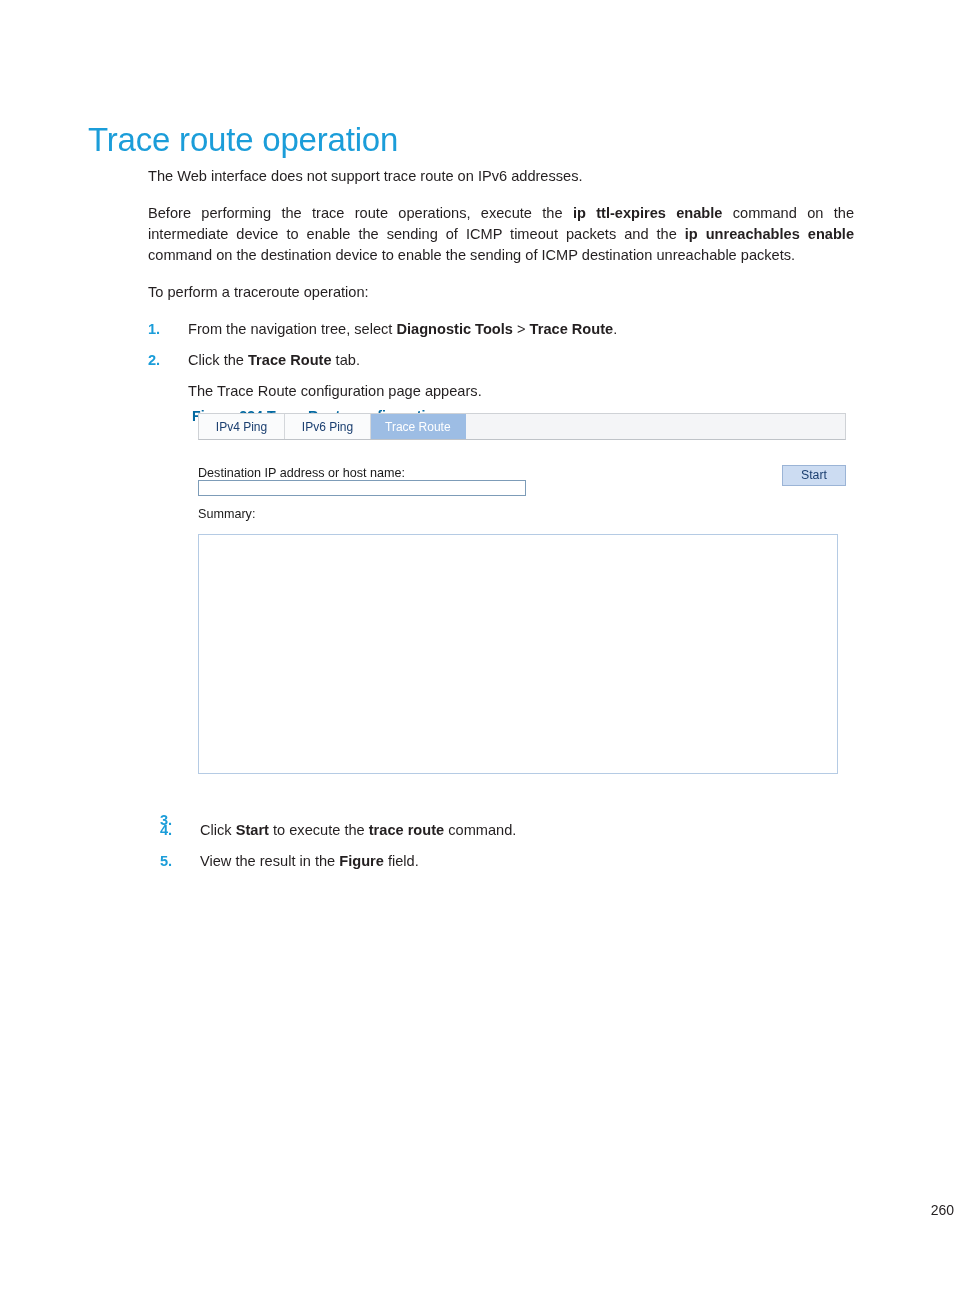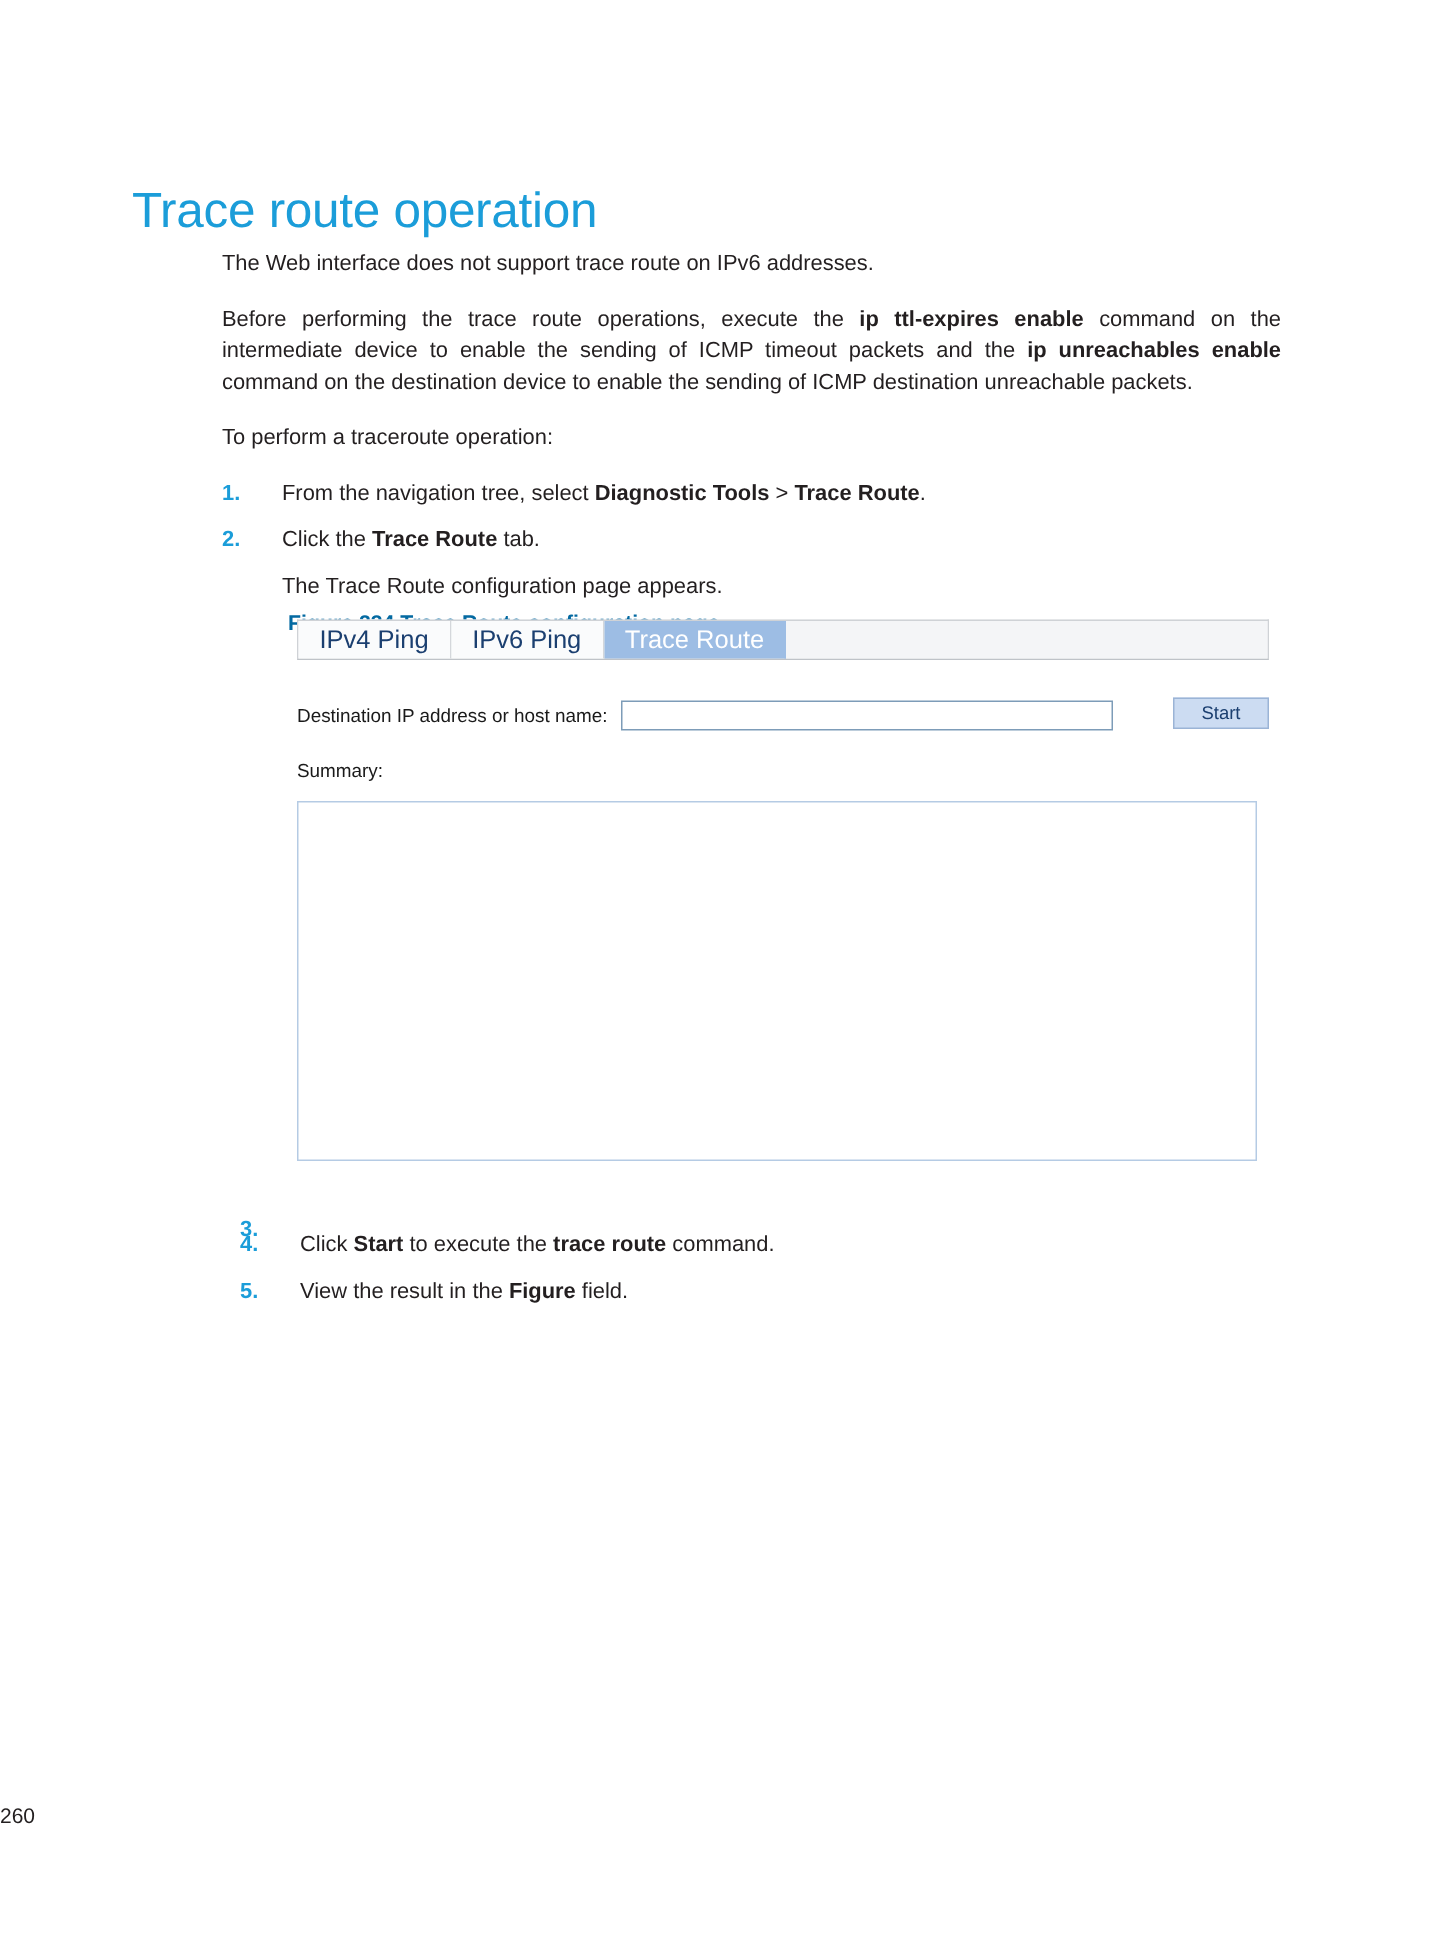"IPv4 Ping" .tab { font-size: 17px -> 12px }
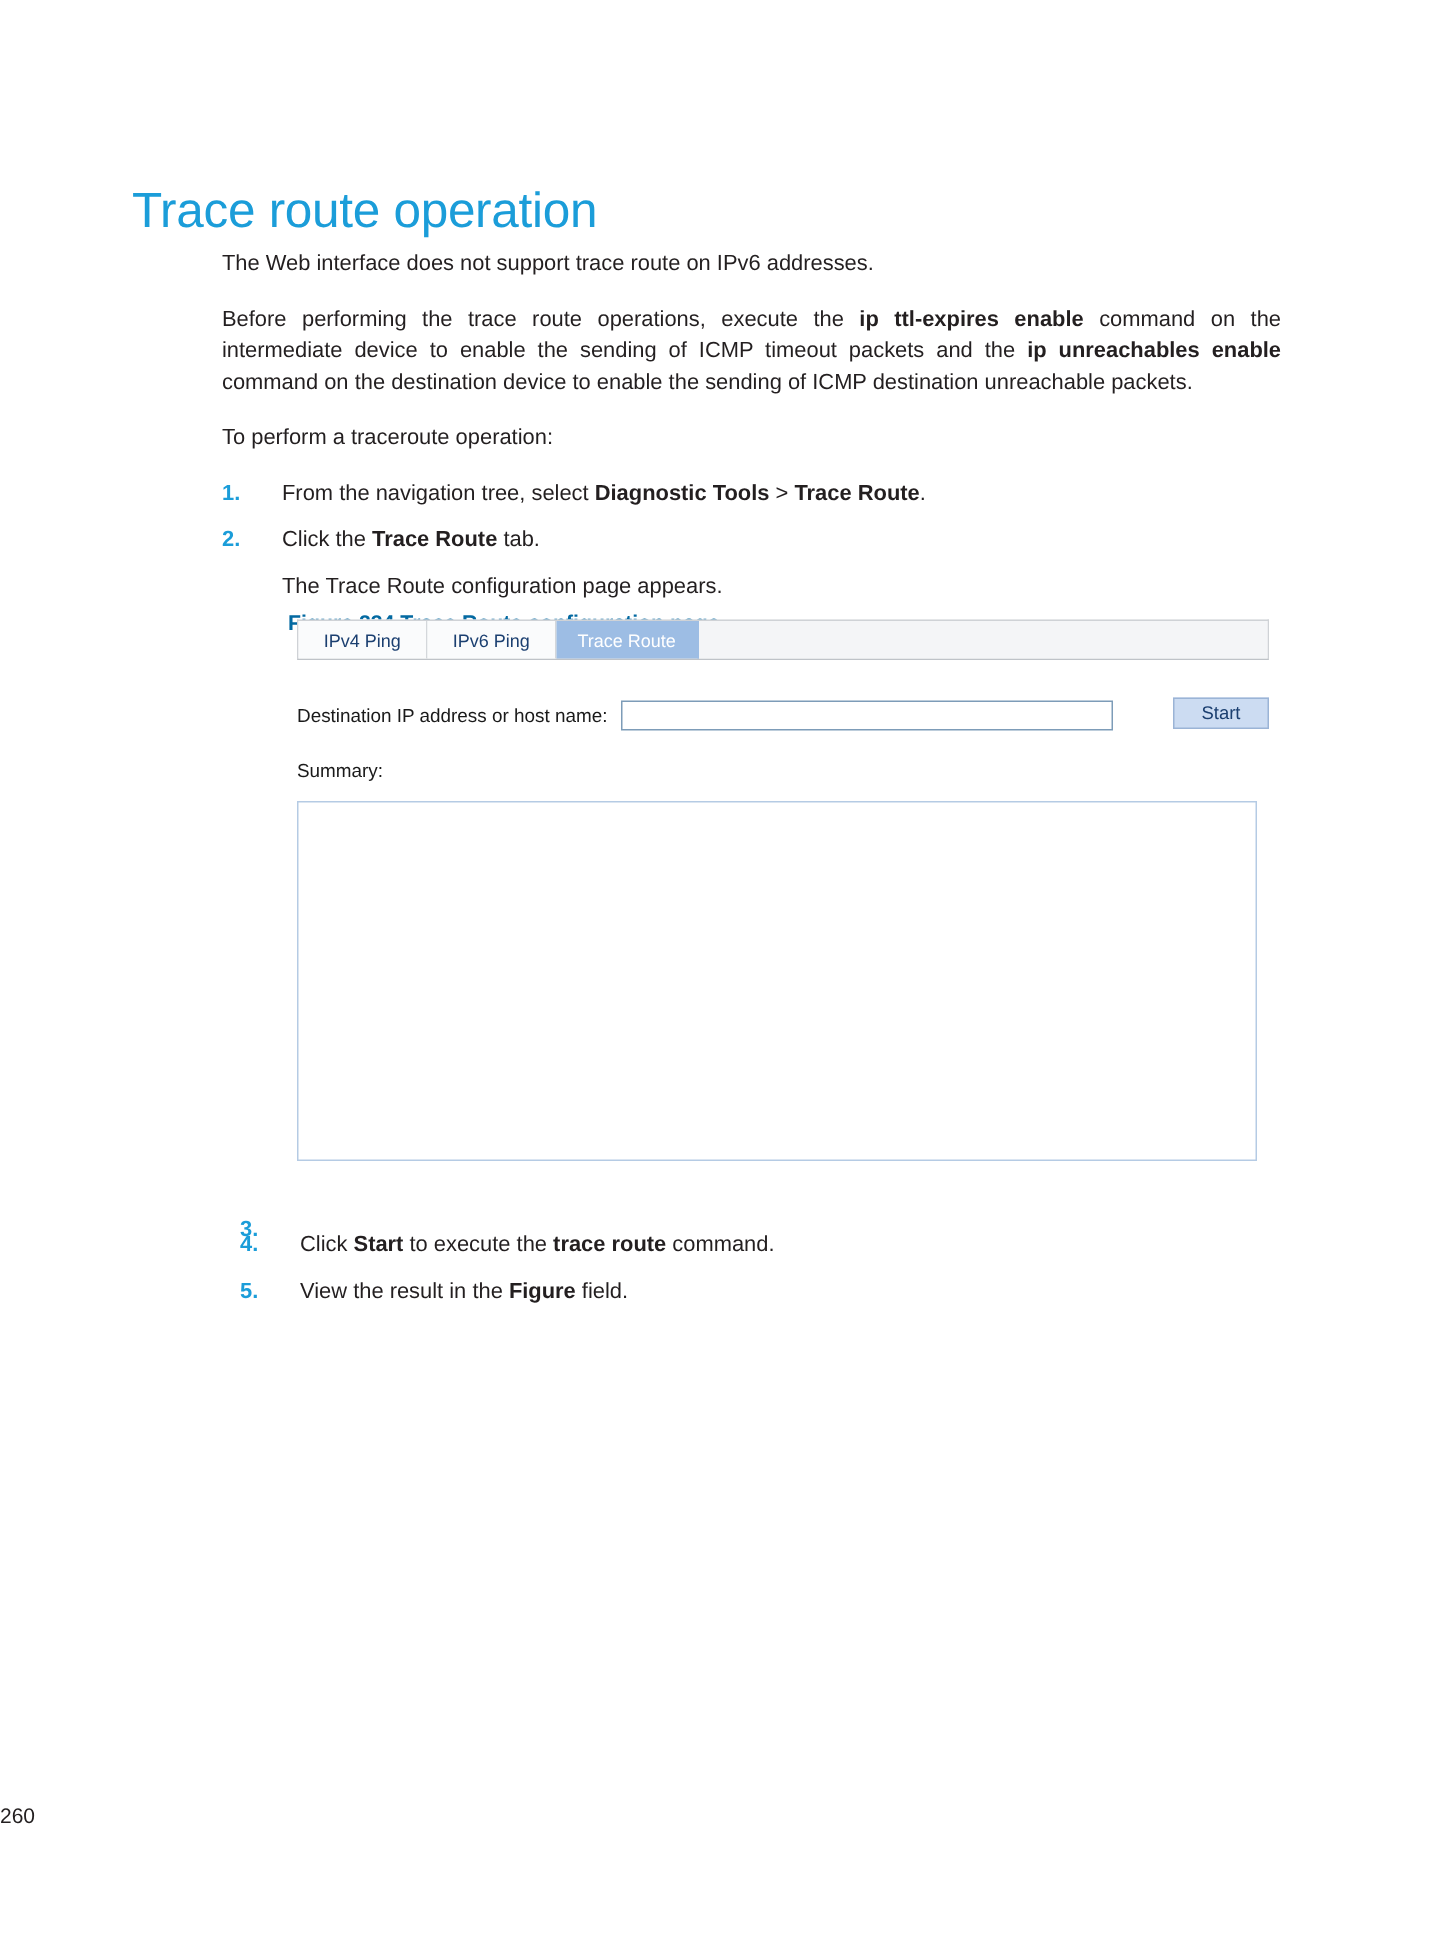"Destination IP address or host" .form-row { align-items: center -> flex-start; flex-direction: none -> column }
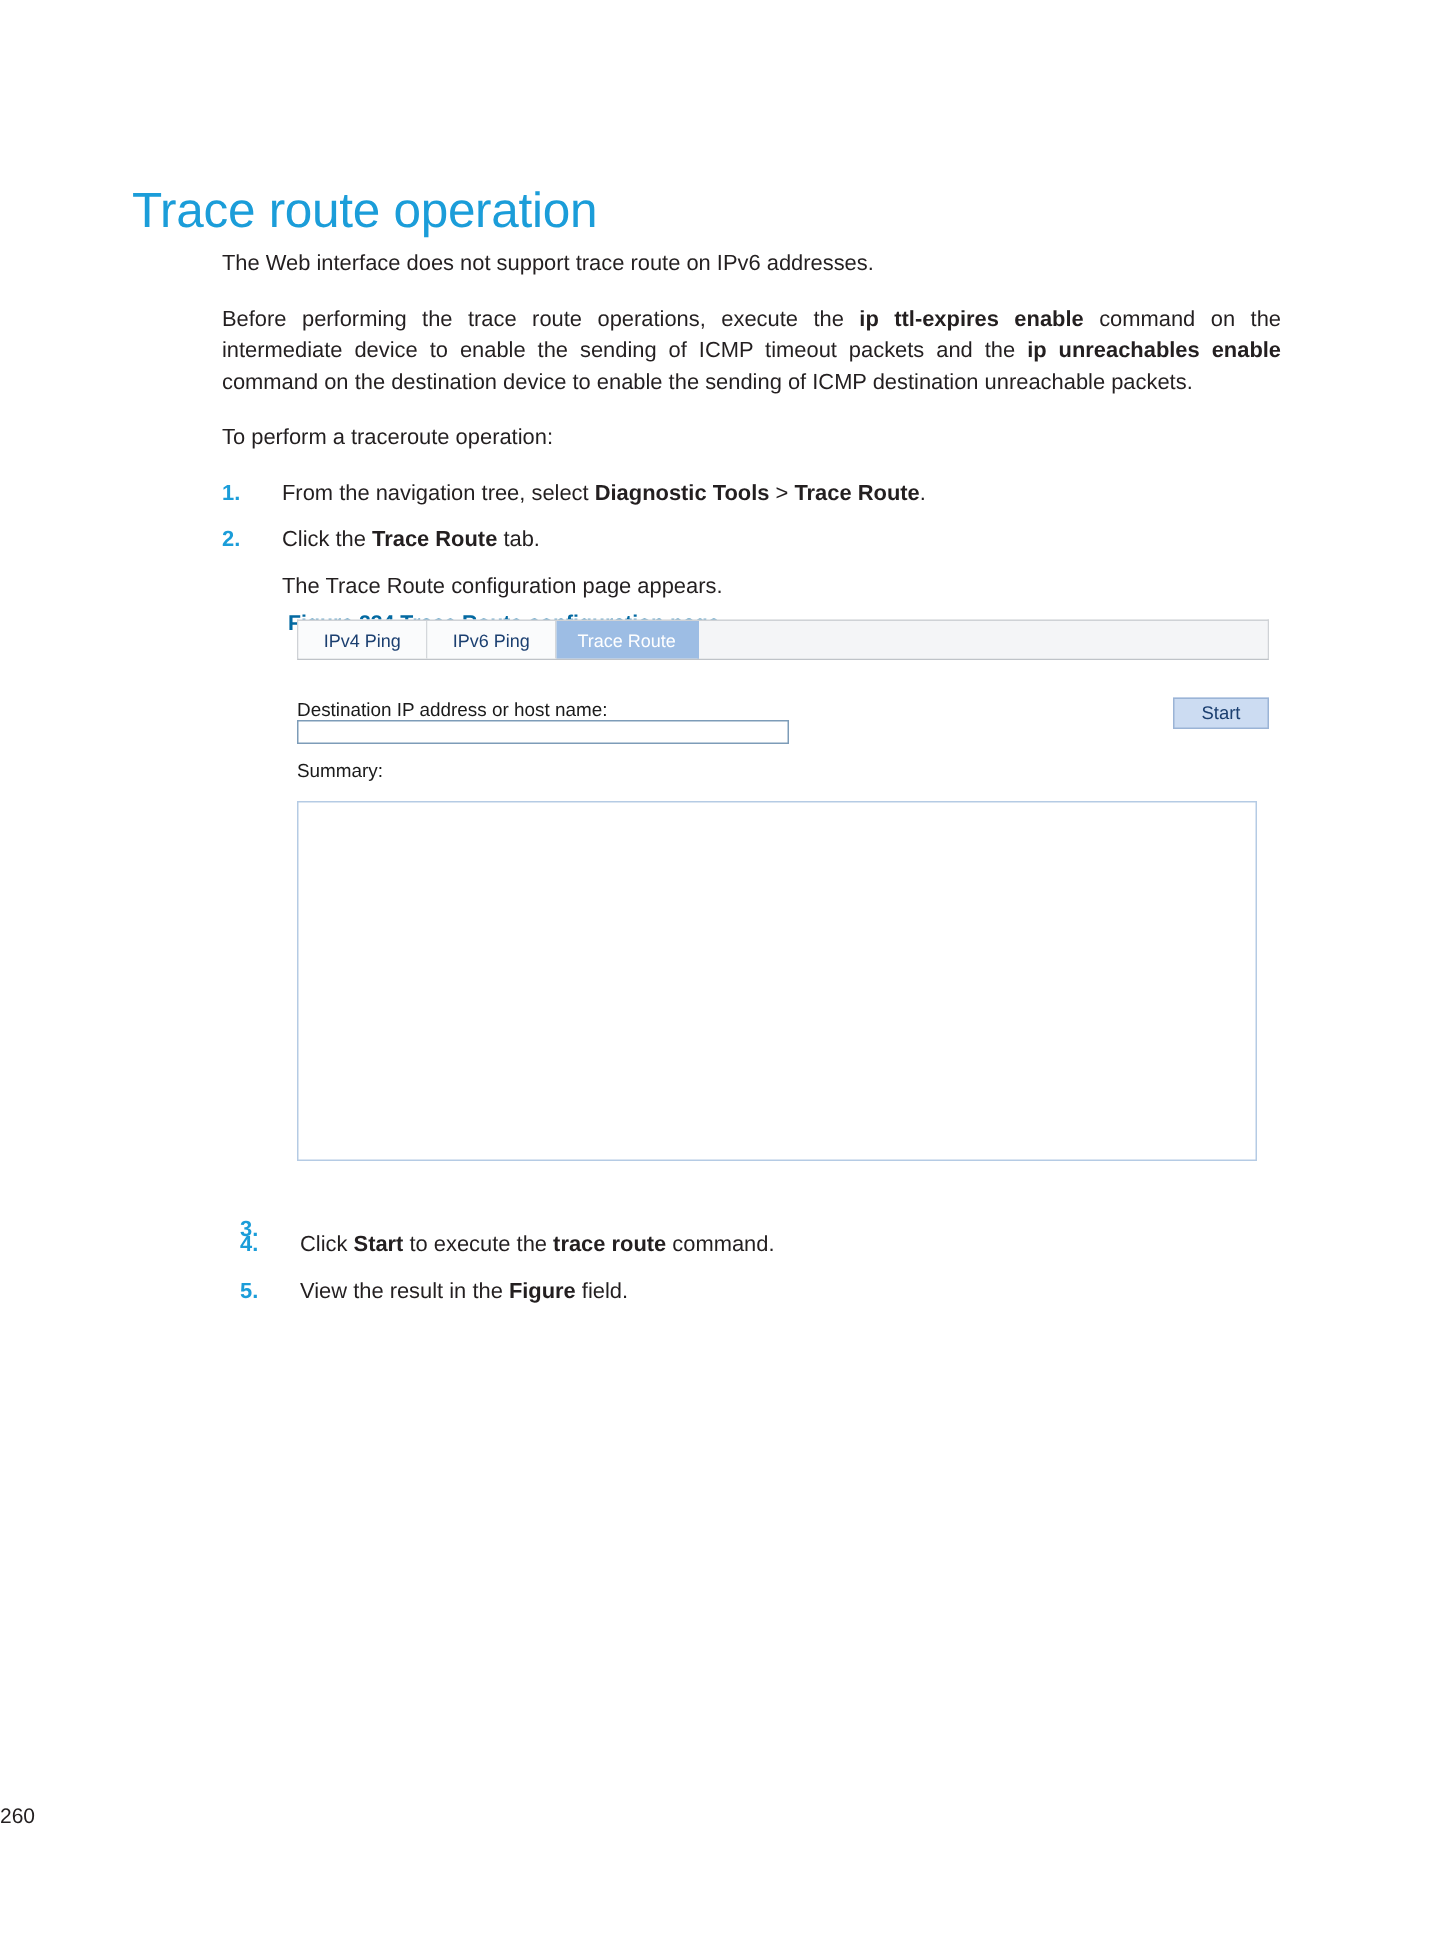"260" .folio { text-align: left -> right }
